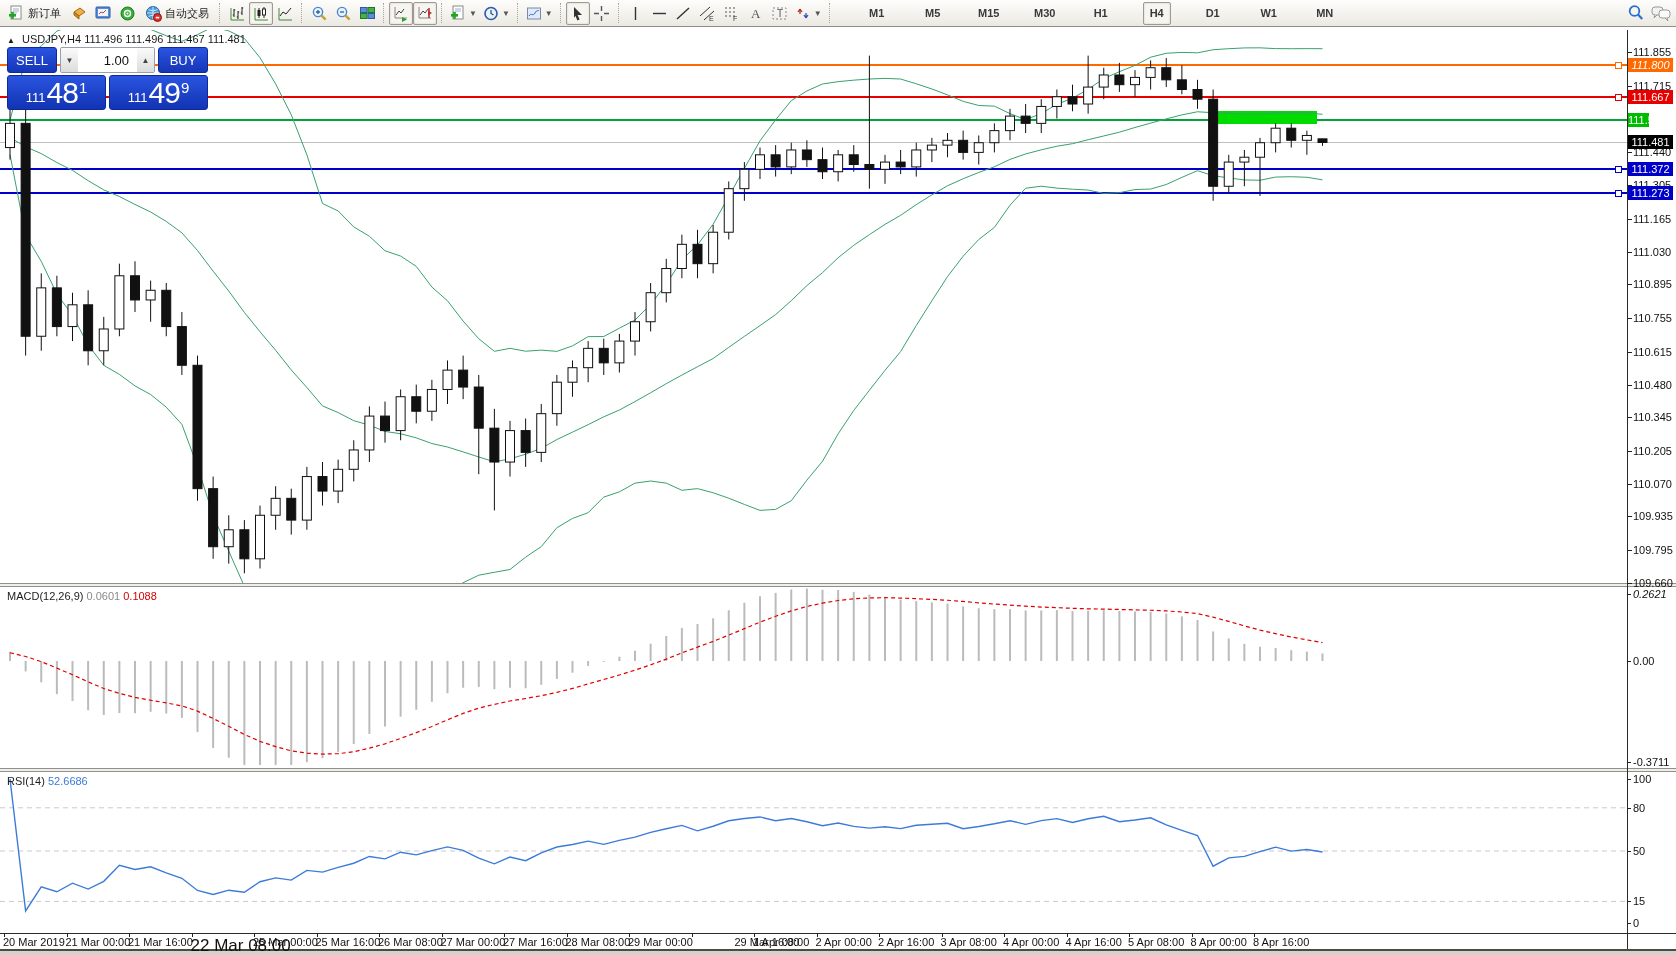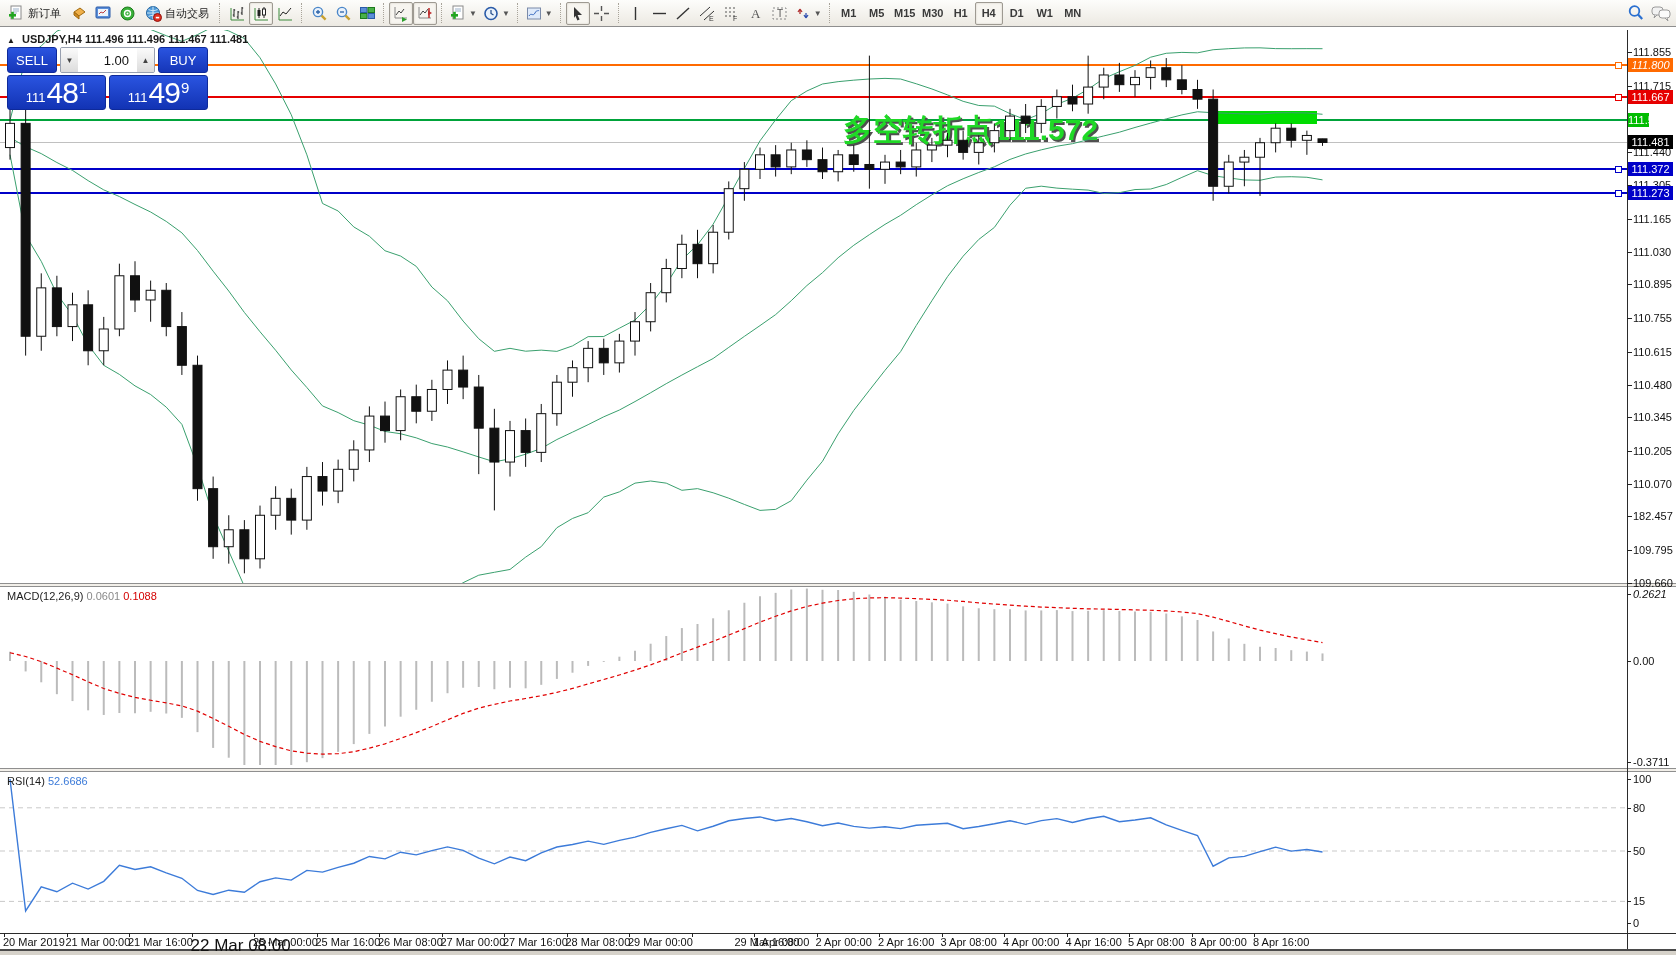"M1" .tf { margin-left: none -> 28px }
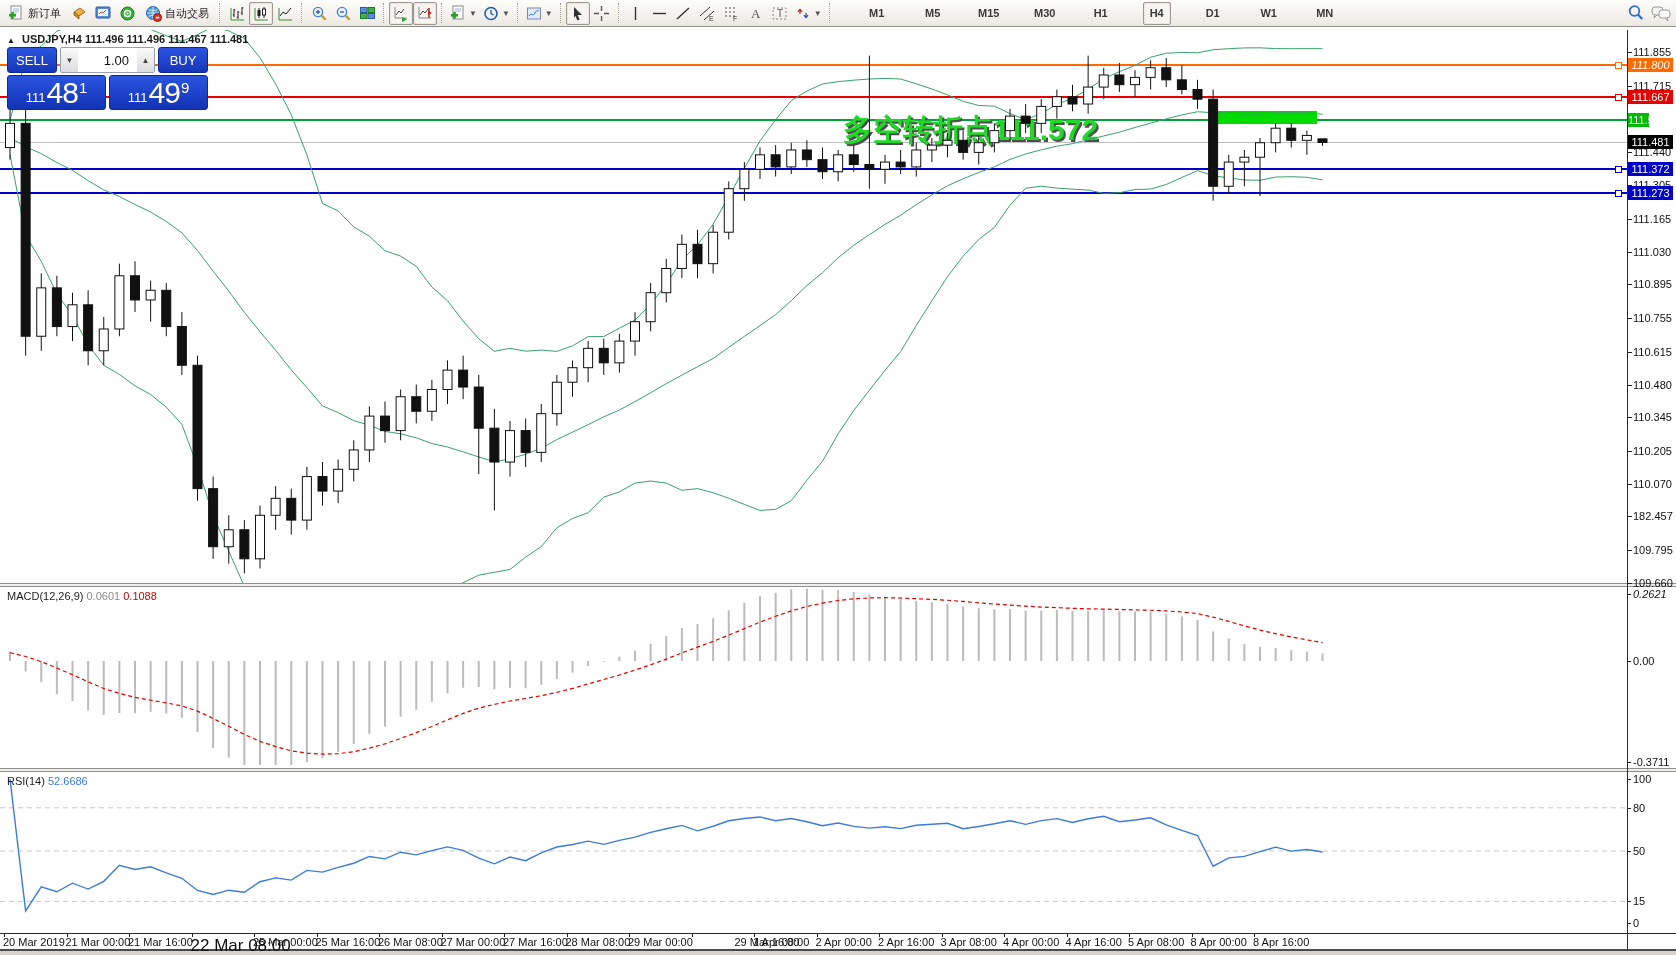"▲ USDJPY,H4 111.496 111.496 111.467" #sym-header { font-weight: bold -> normal }
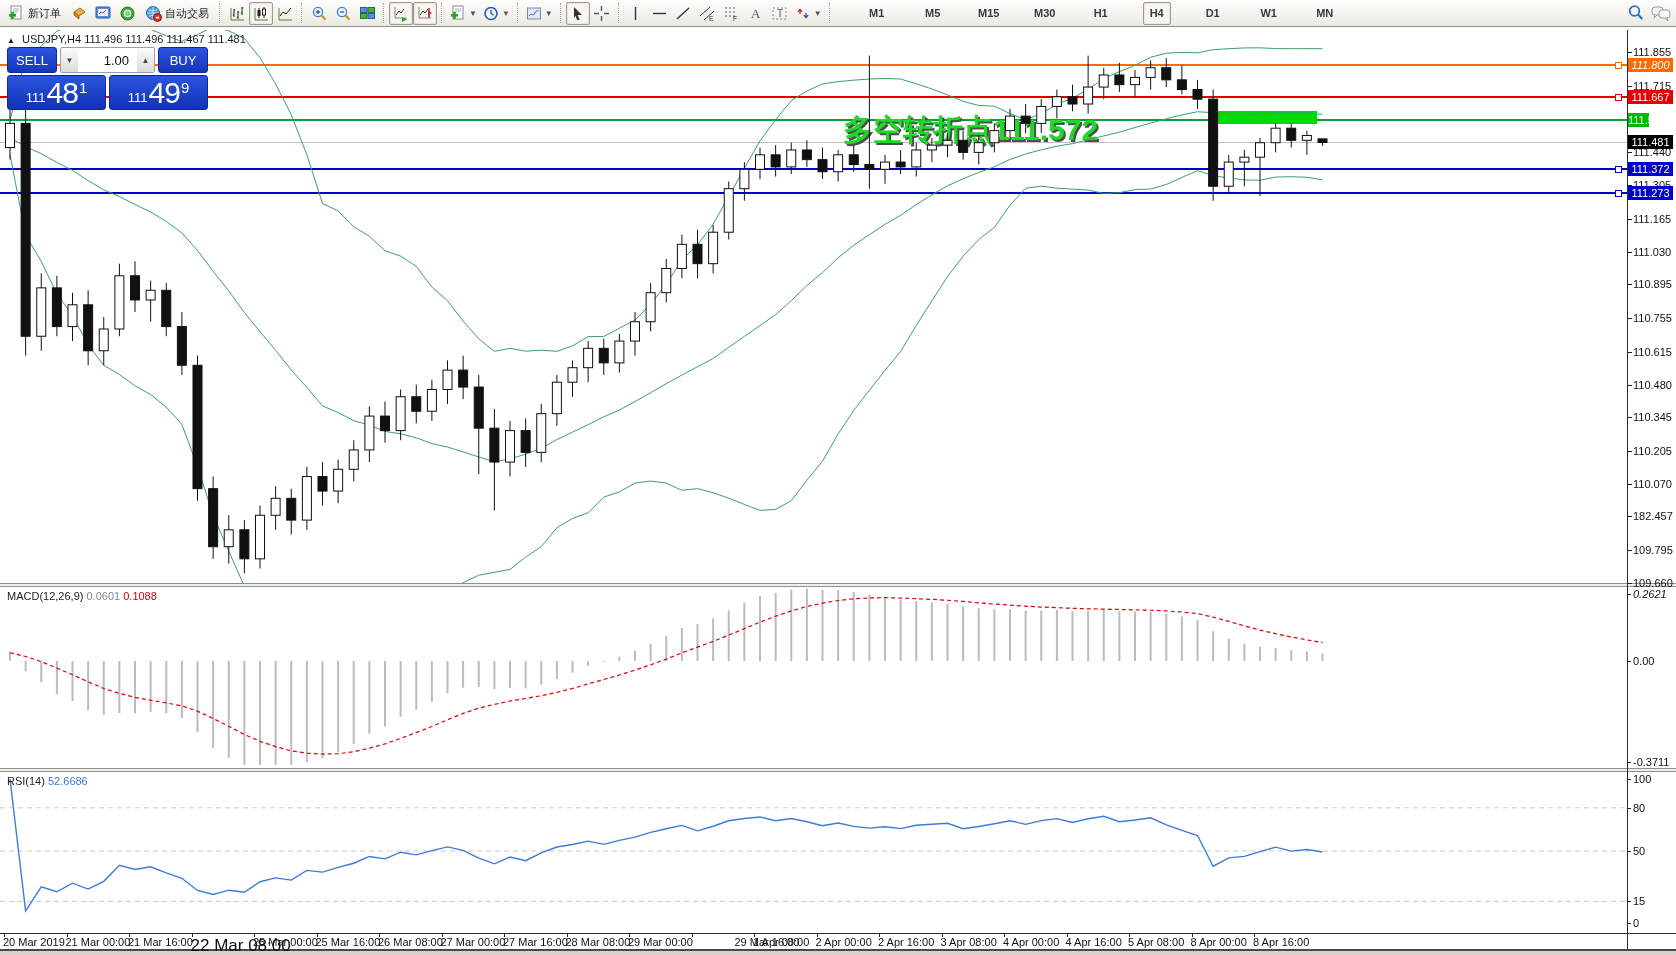"多空转折点111.572" div { html: <div>多空转折点111.572</div> -> none }
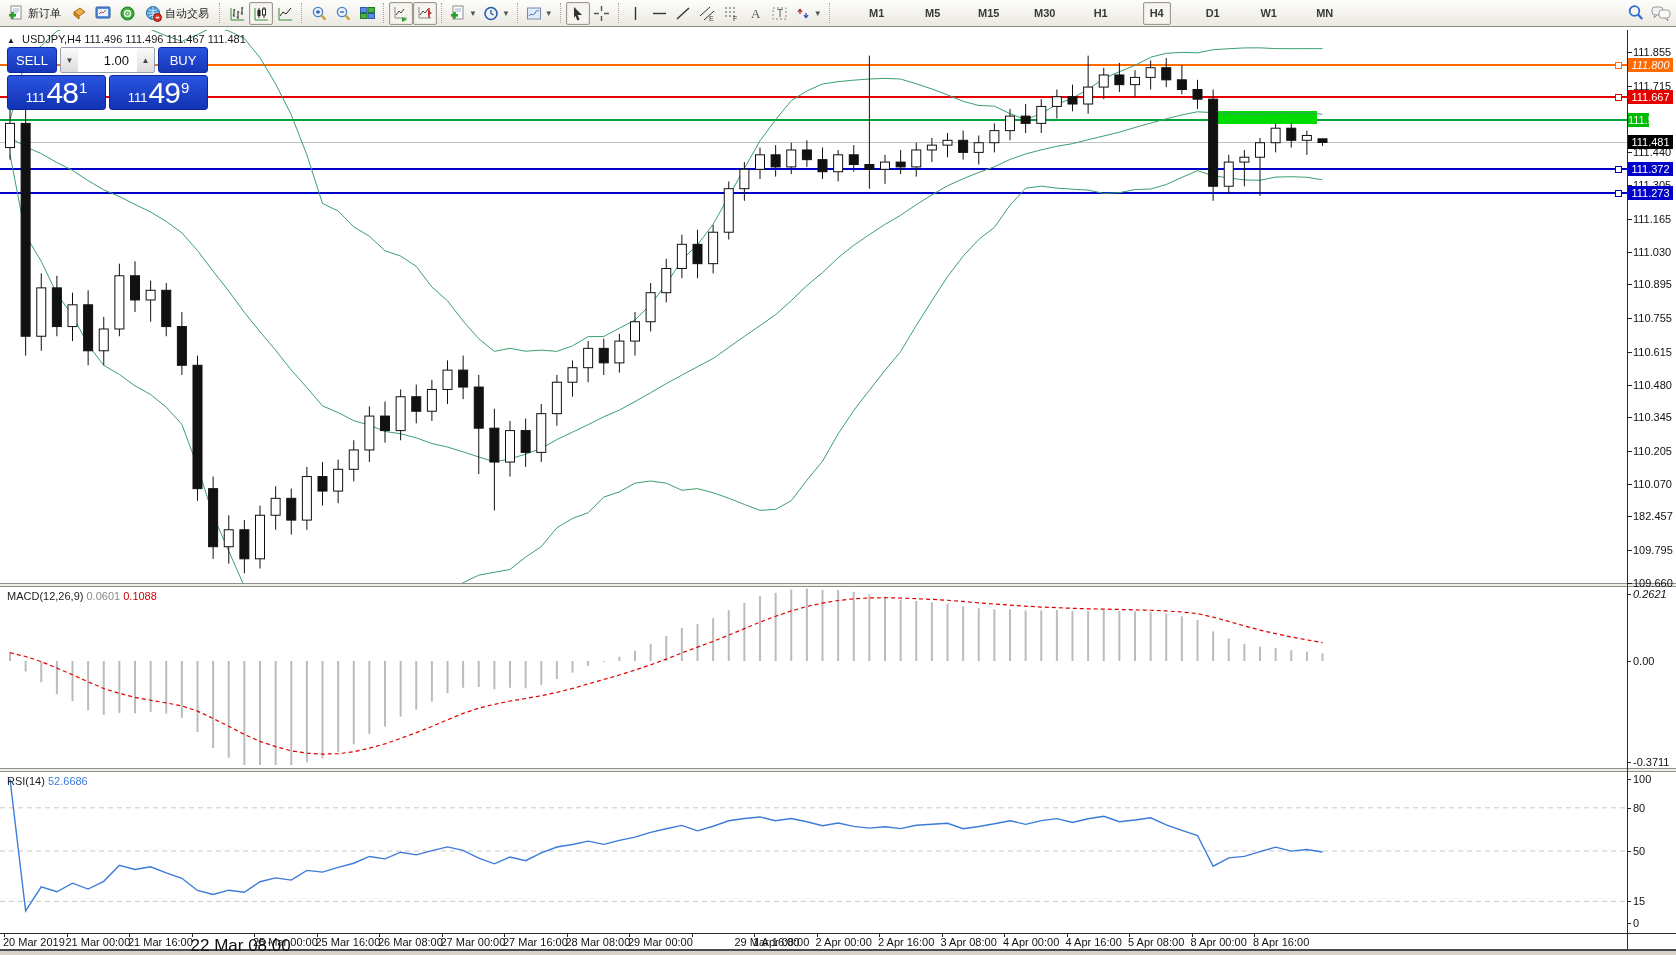"182.457" div { text: 182.457 -> 109.935 }
